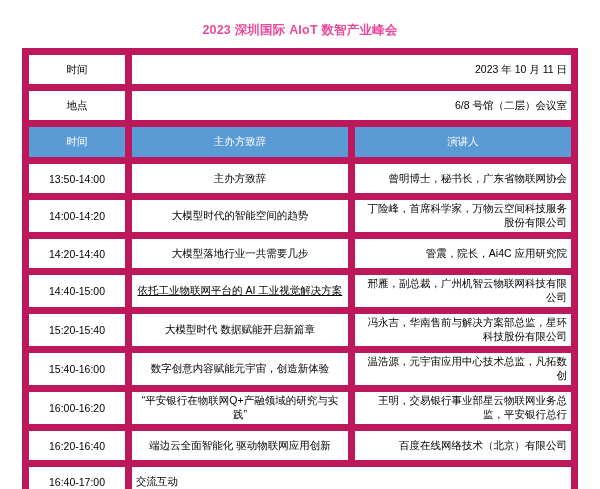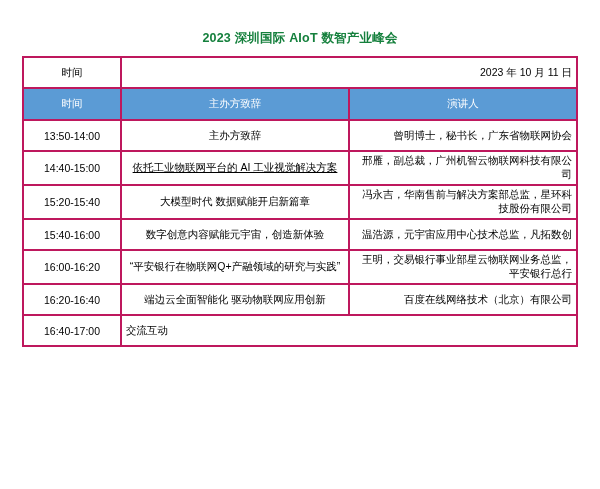"2023 深圳国际 AIoT 数智产业峰会" .doc-title { color: #15803d -> #ec4899; margin: 20px 0 9px 0 -> 12px 0 9px 0 }
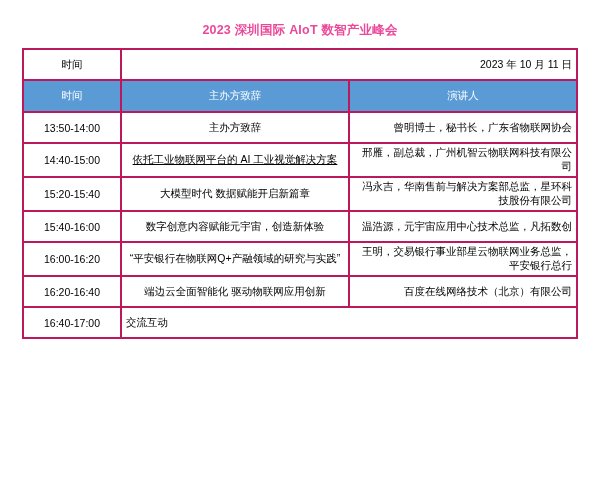"时间" table.schedule td { border: 2px solid #be185d -> 7px solid #be185d }
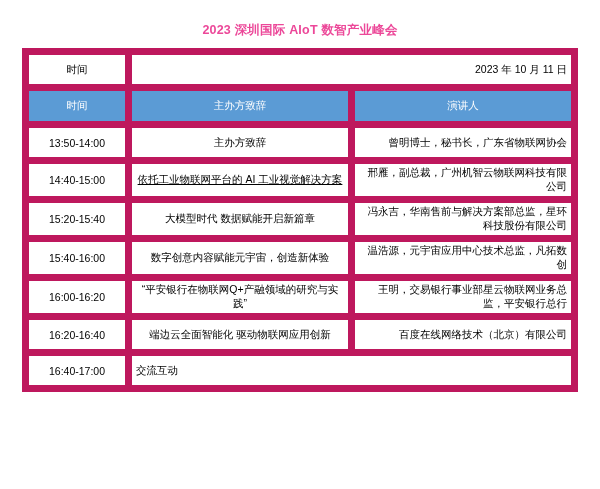"地点" tr { html: none -> <tr> <td>地点</td> <td>6/8 号馆（二层）会议室</td> </tr> }
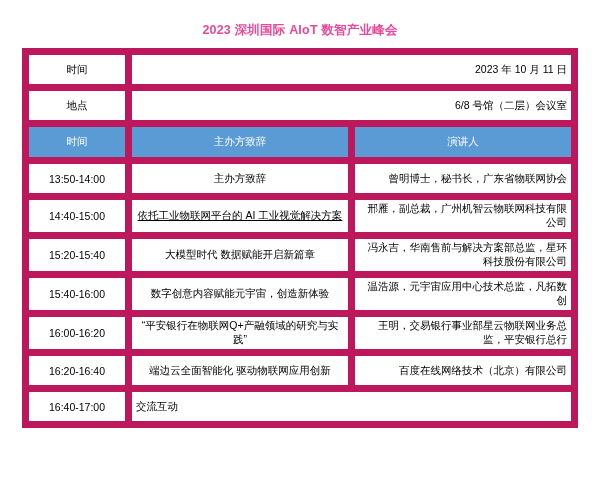"14:00-14:20" tr { html: none -> <tr> <td>14:00-14:20</td> <td>大模型时代的智能空间的趋势</td> <td>丁险峰，首席科学家，万物云空间科技服务股份有限公司</td> </tr> }
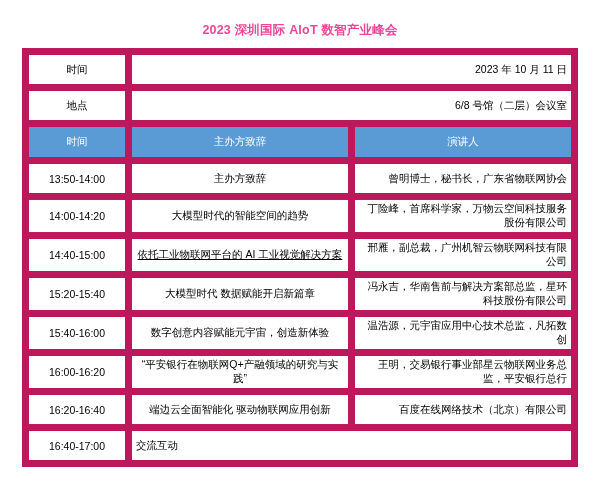"14:20-14:40" tr { html: none -> <tr> <td>14:20-14:40</td> <td>大模型落地行业一共需要几步</td> <td>管震，院长，Ai4C 应用研究院</td> </tr> }
